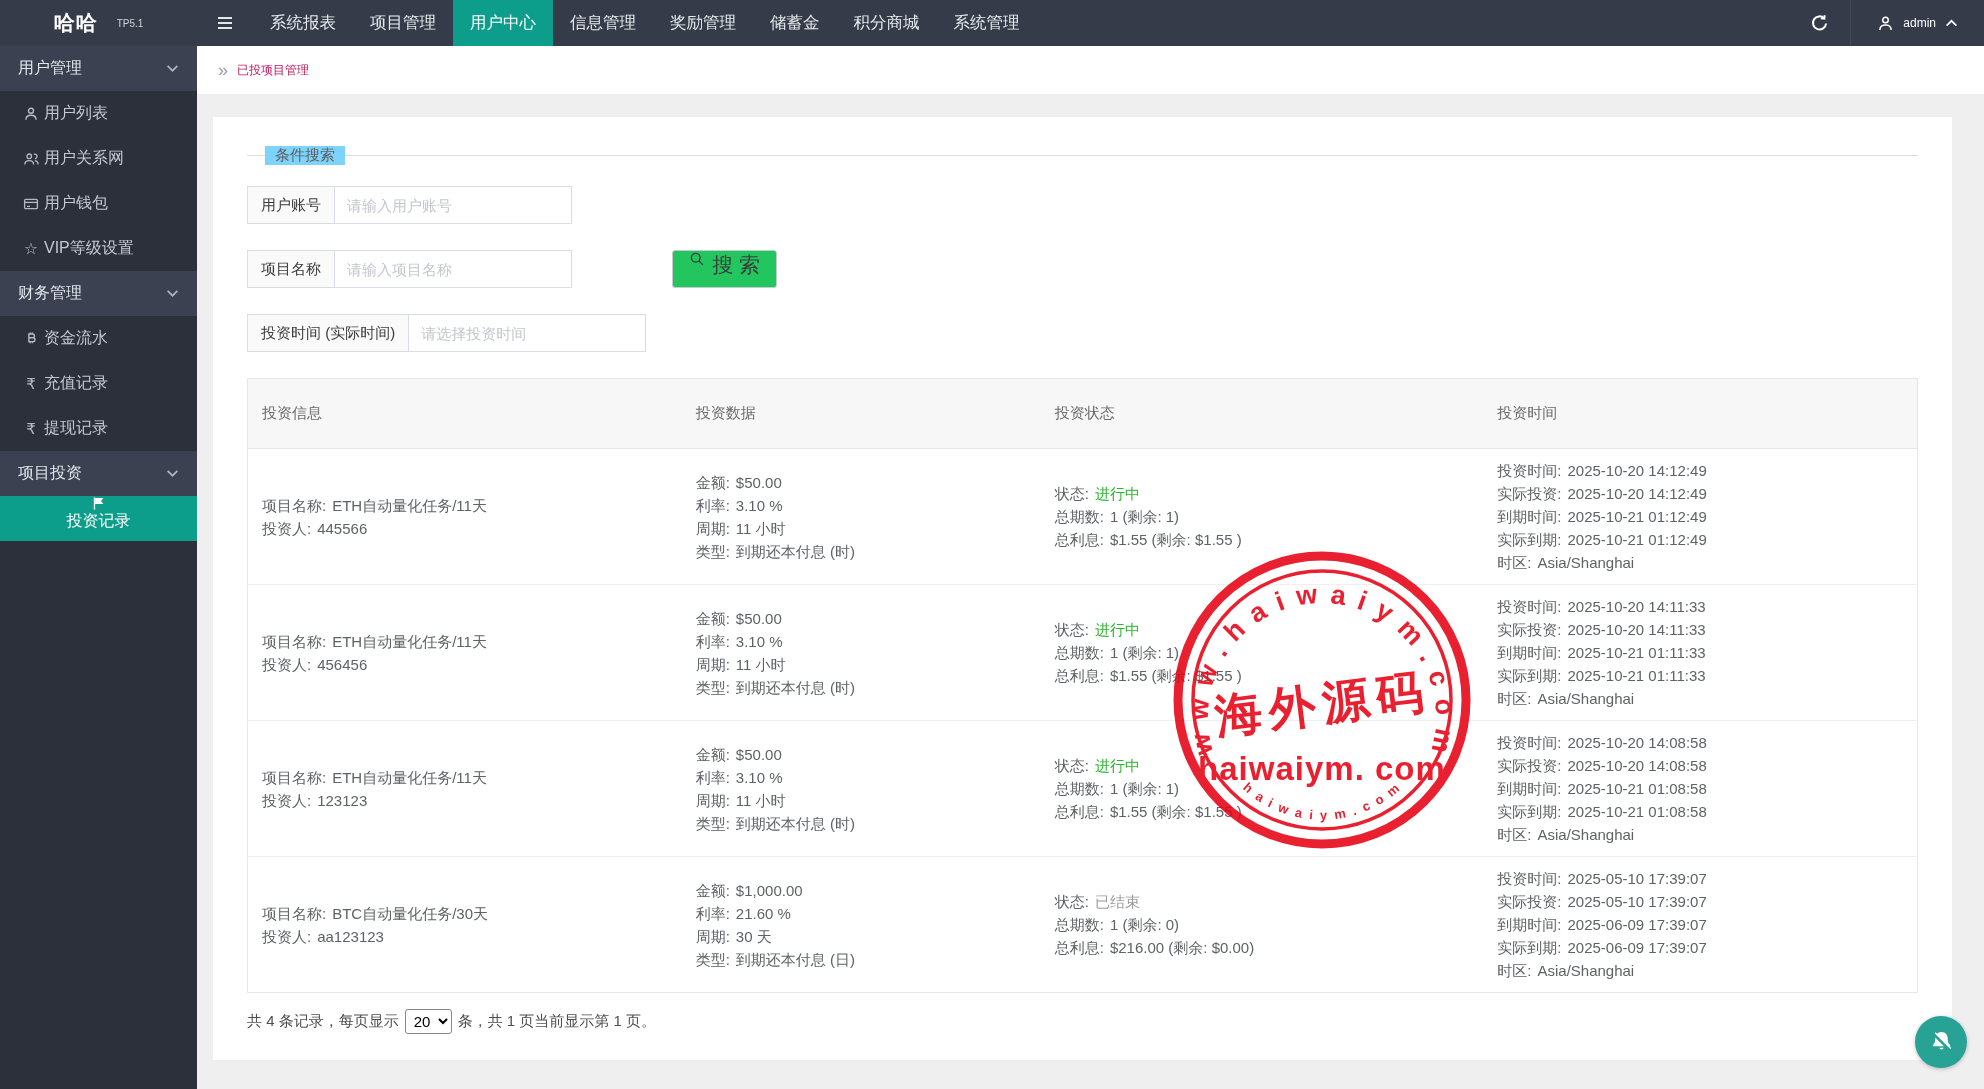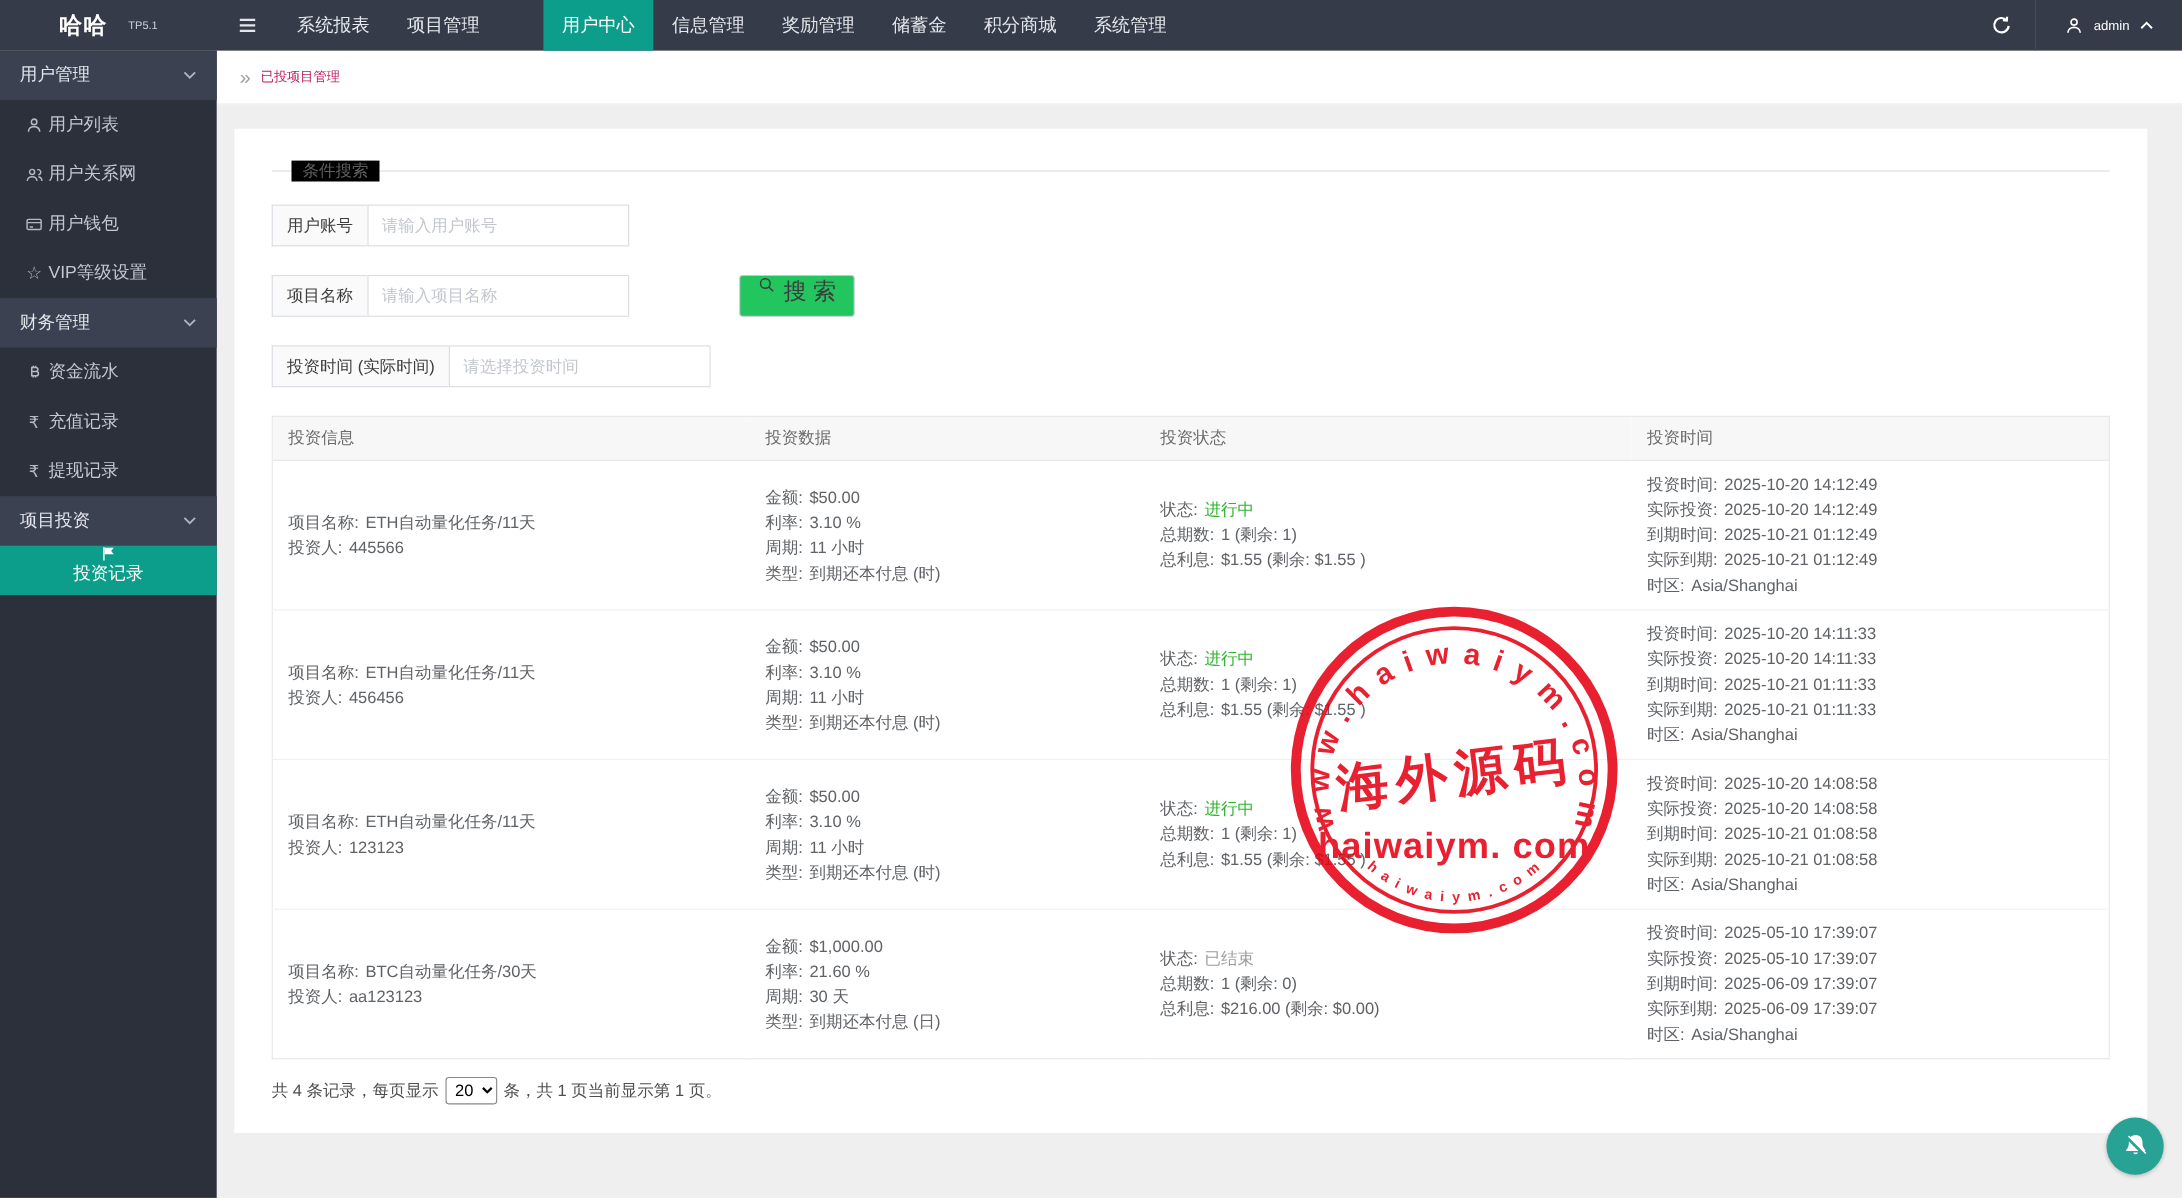"用户中心" .nav-tab.active { margin-left: 41px -> none }
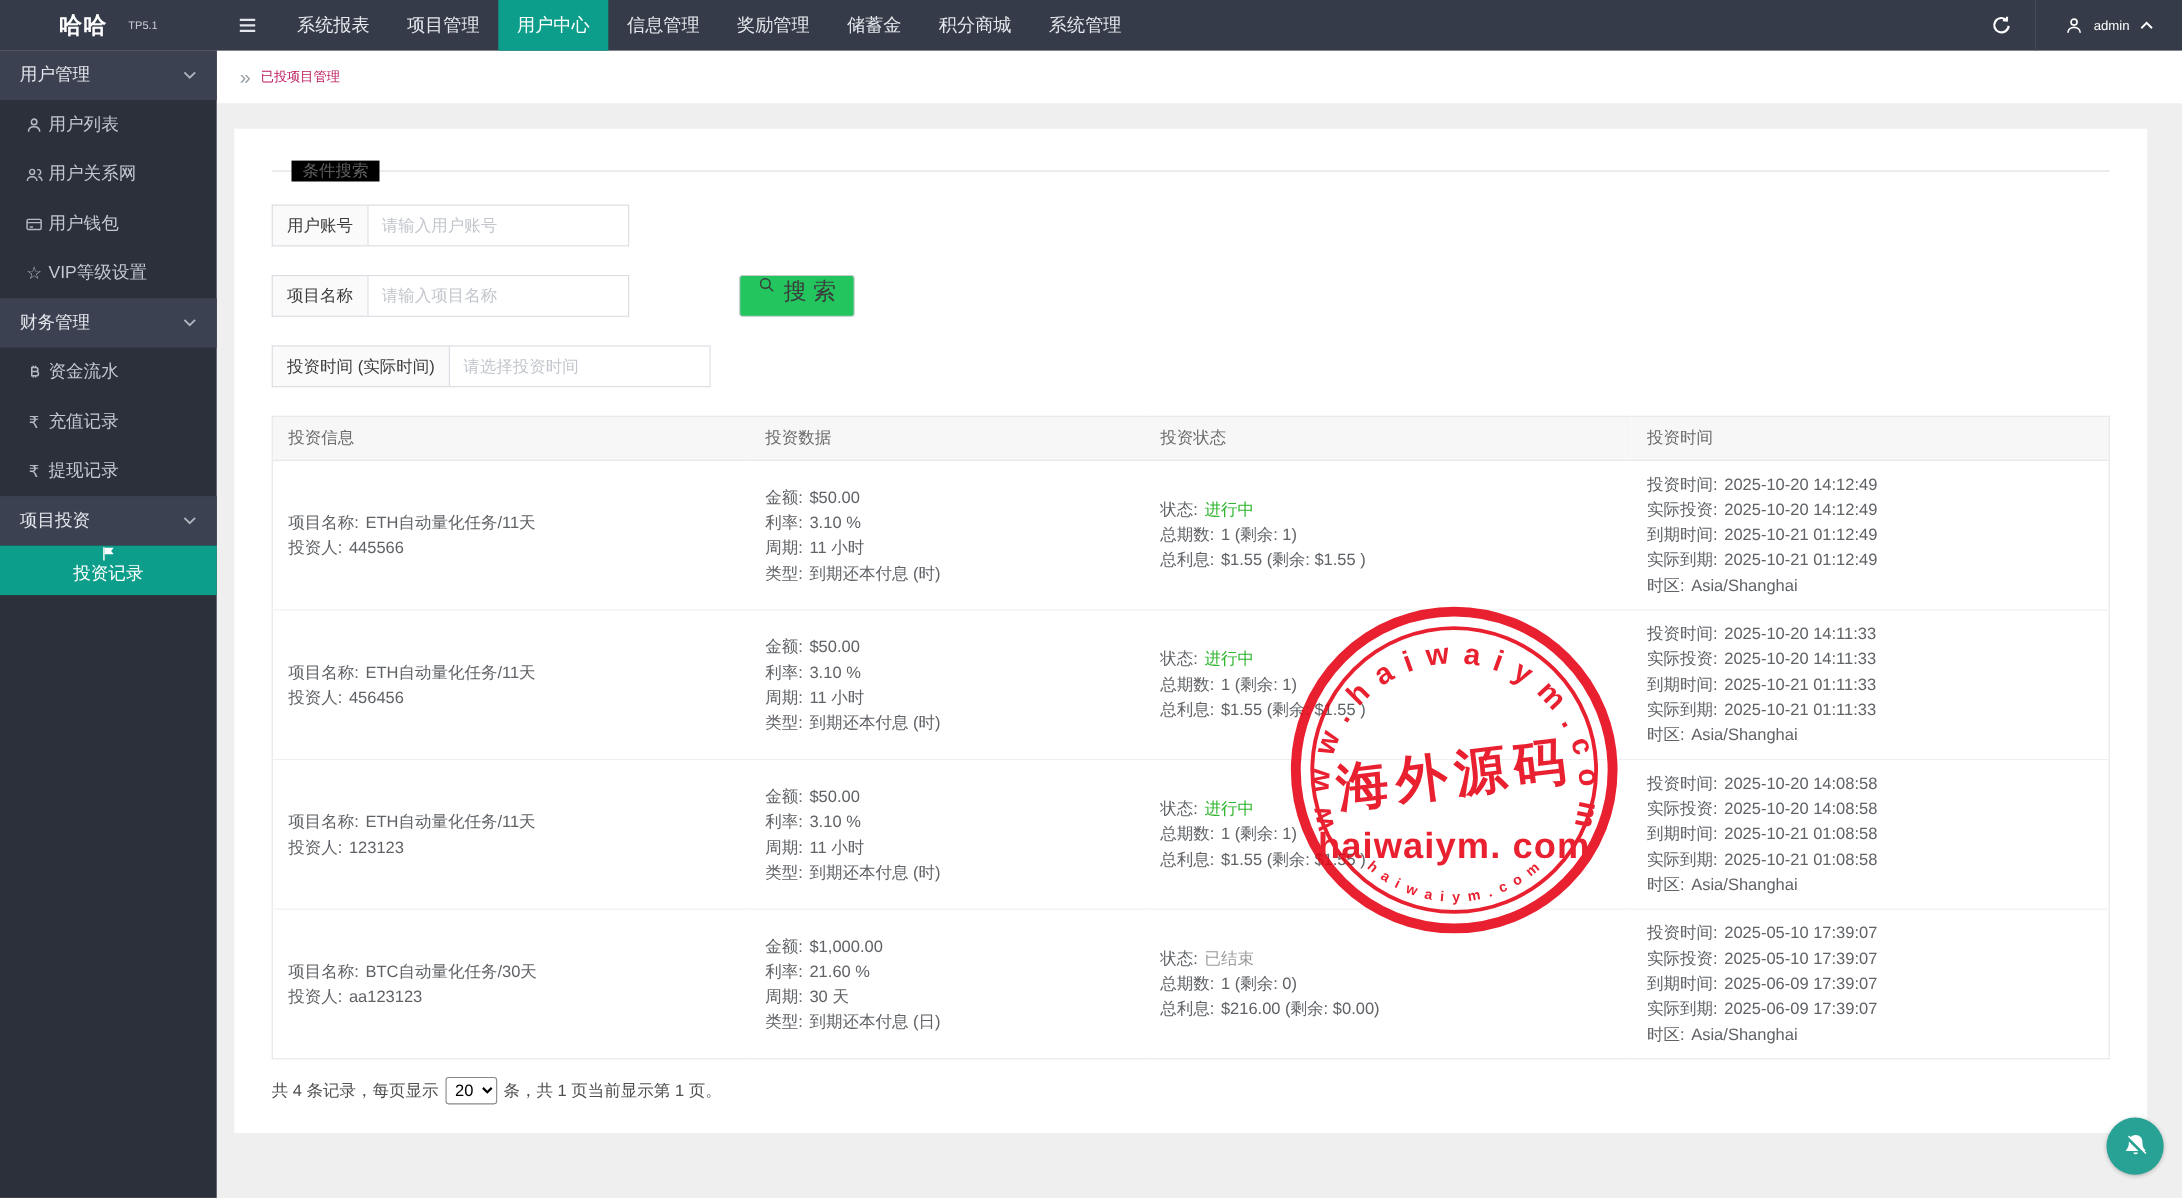"条件搜索" .legend { background: #000000 -> #7dd3fc }
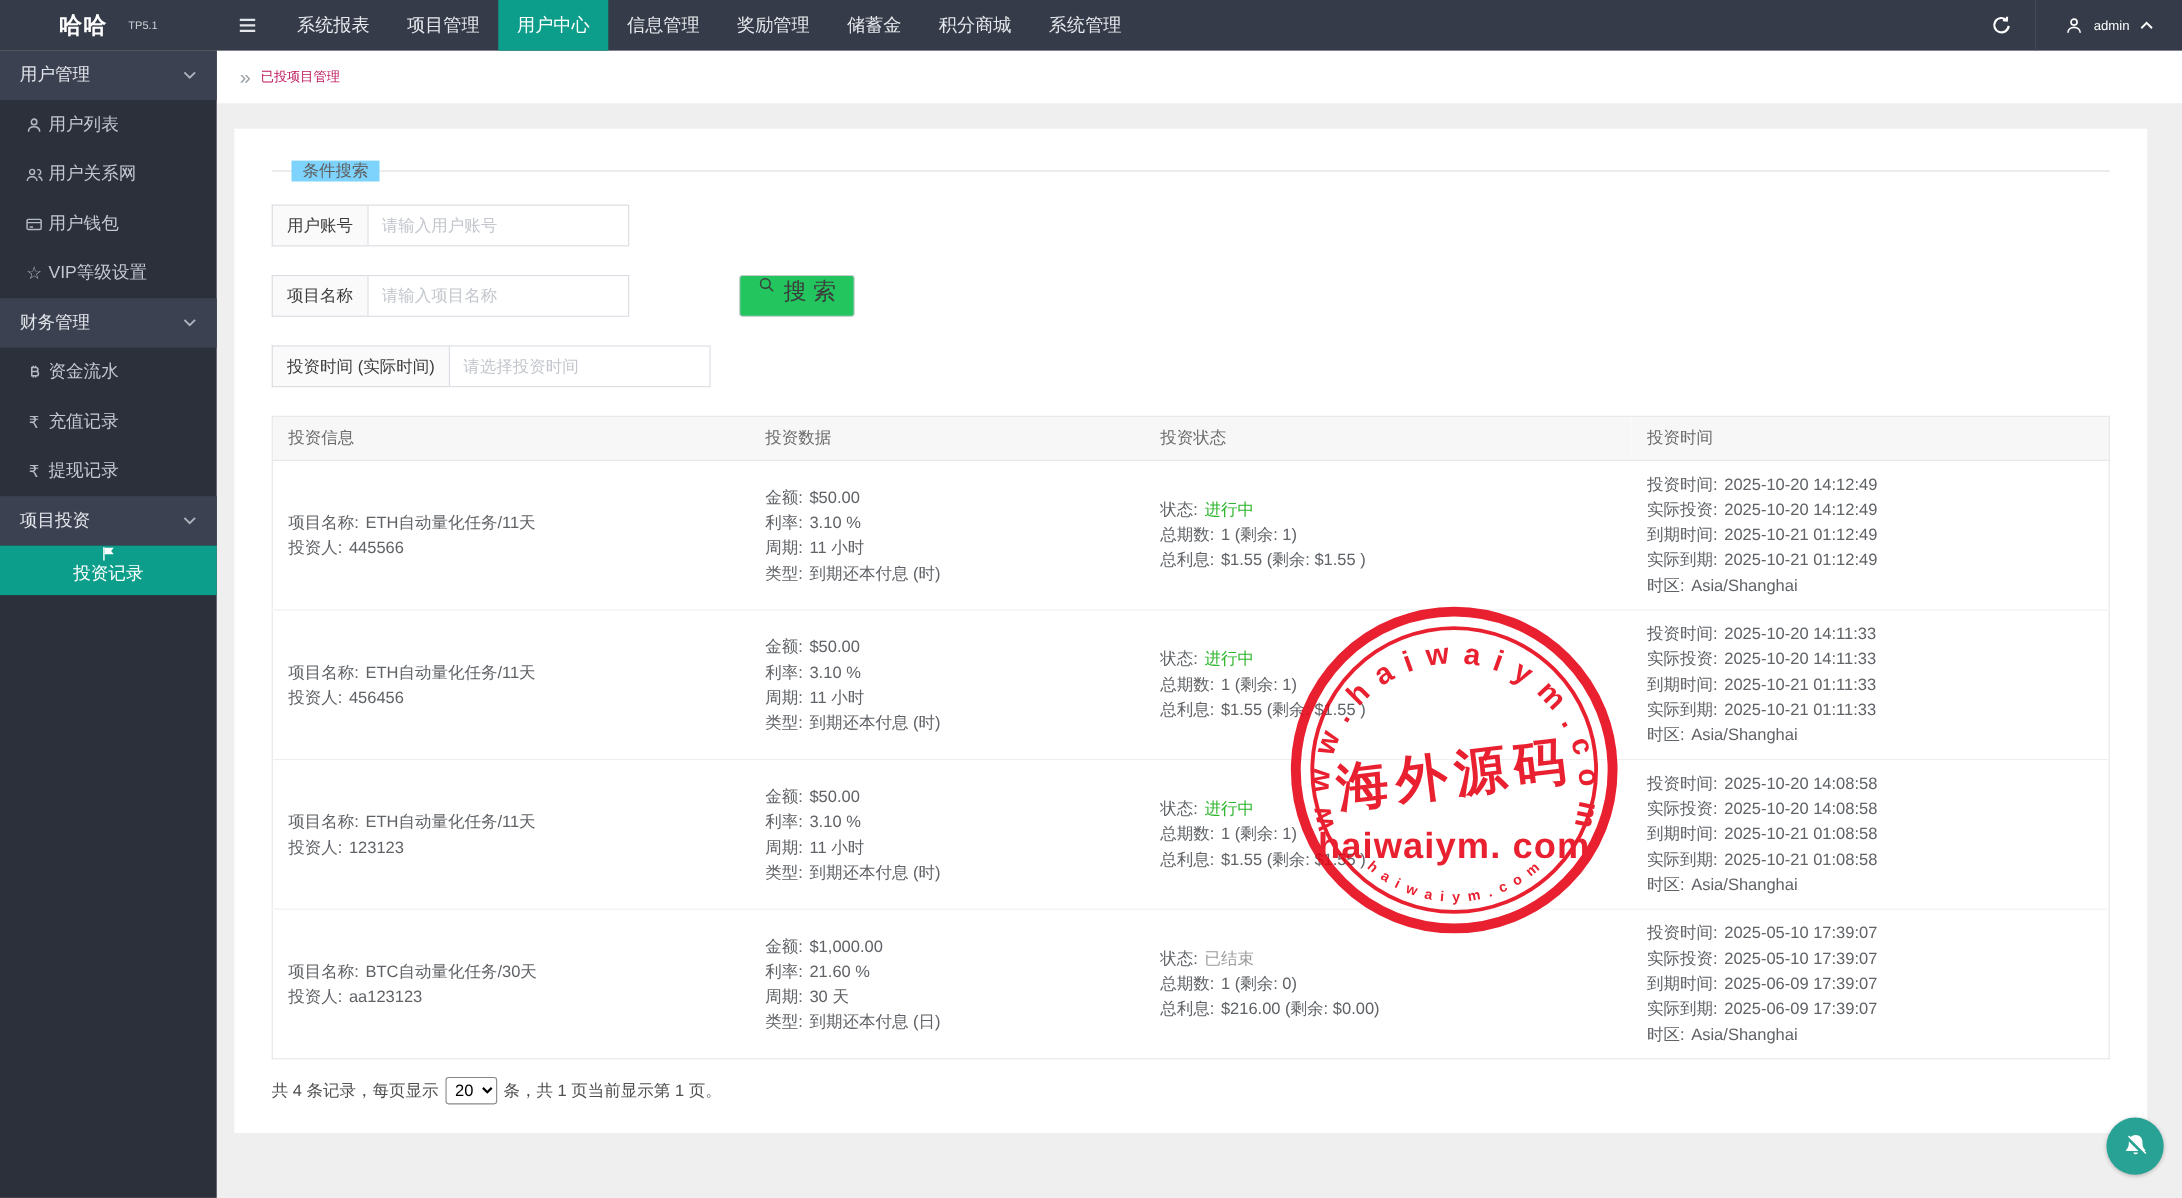"投资信息" .inv-table th { padding: 10px 14px -> 25px 14px }
